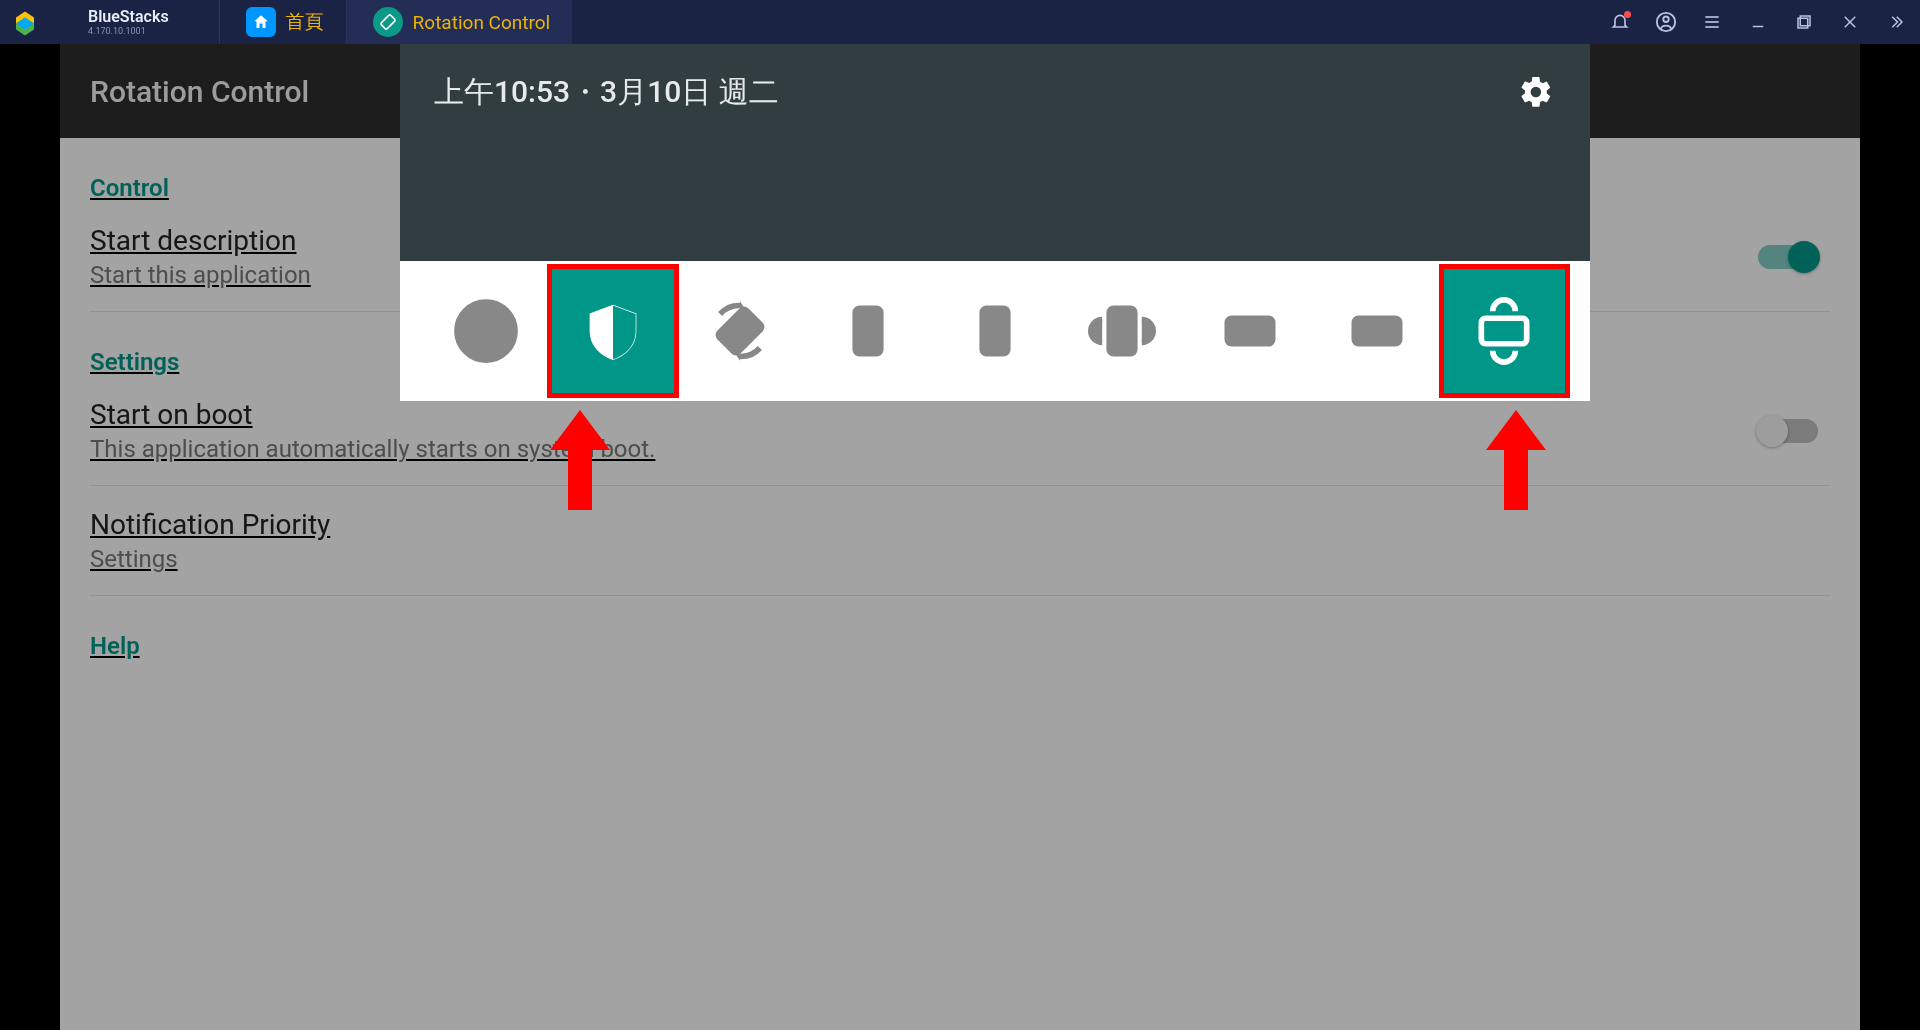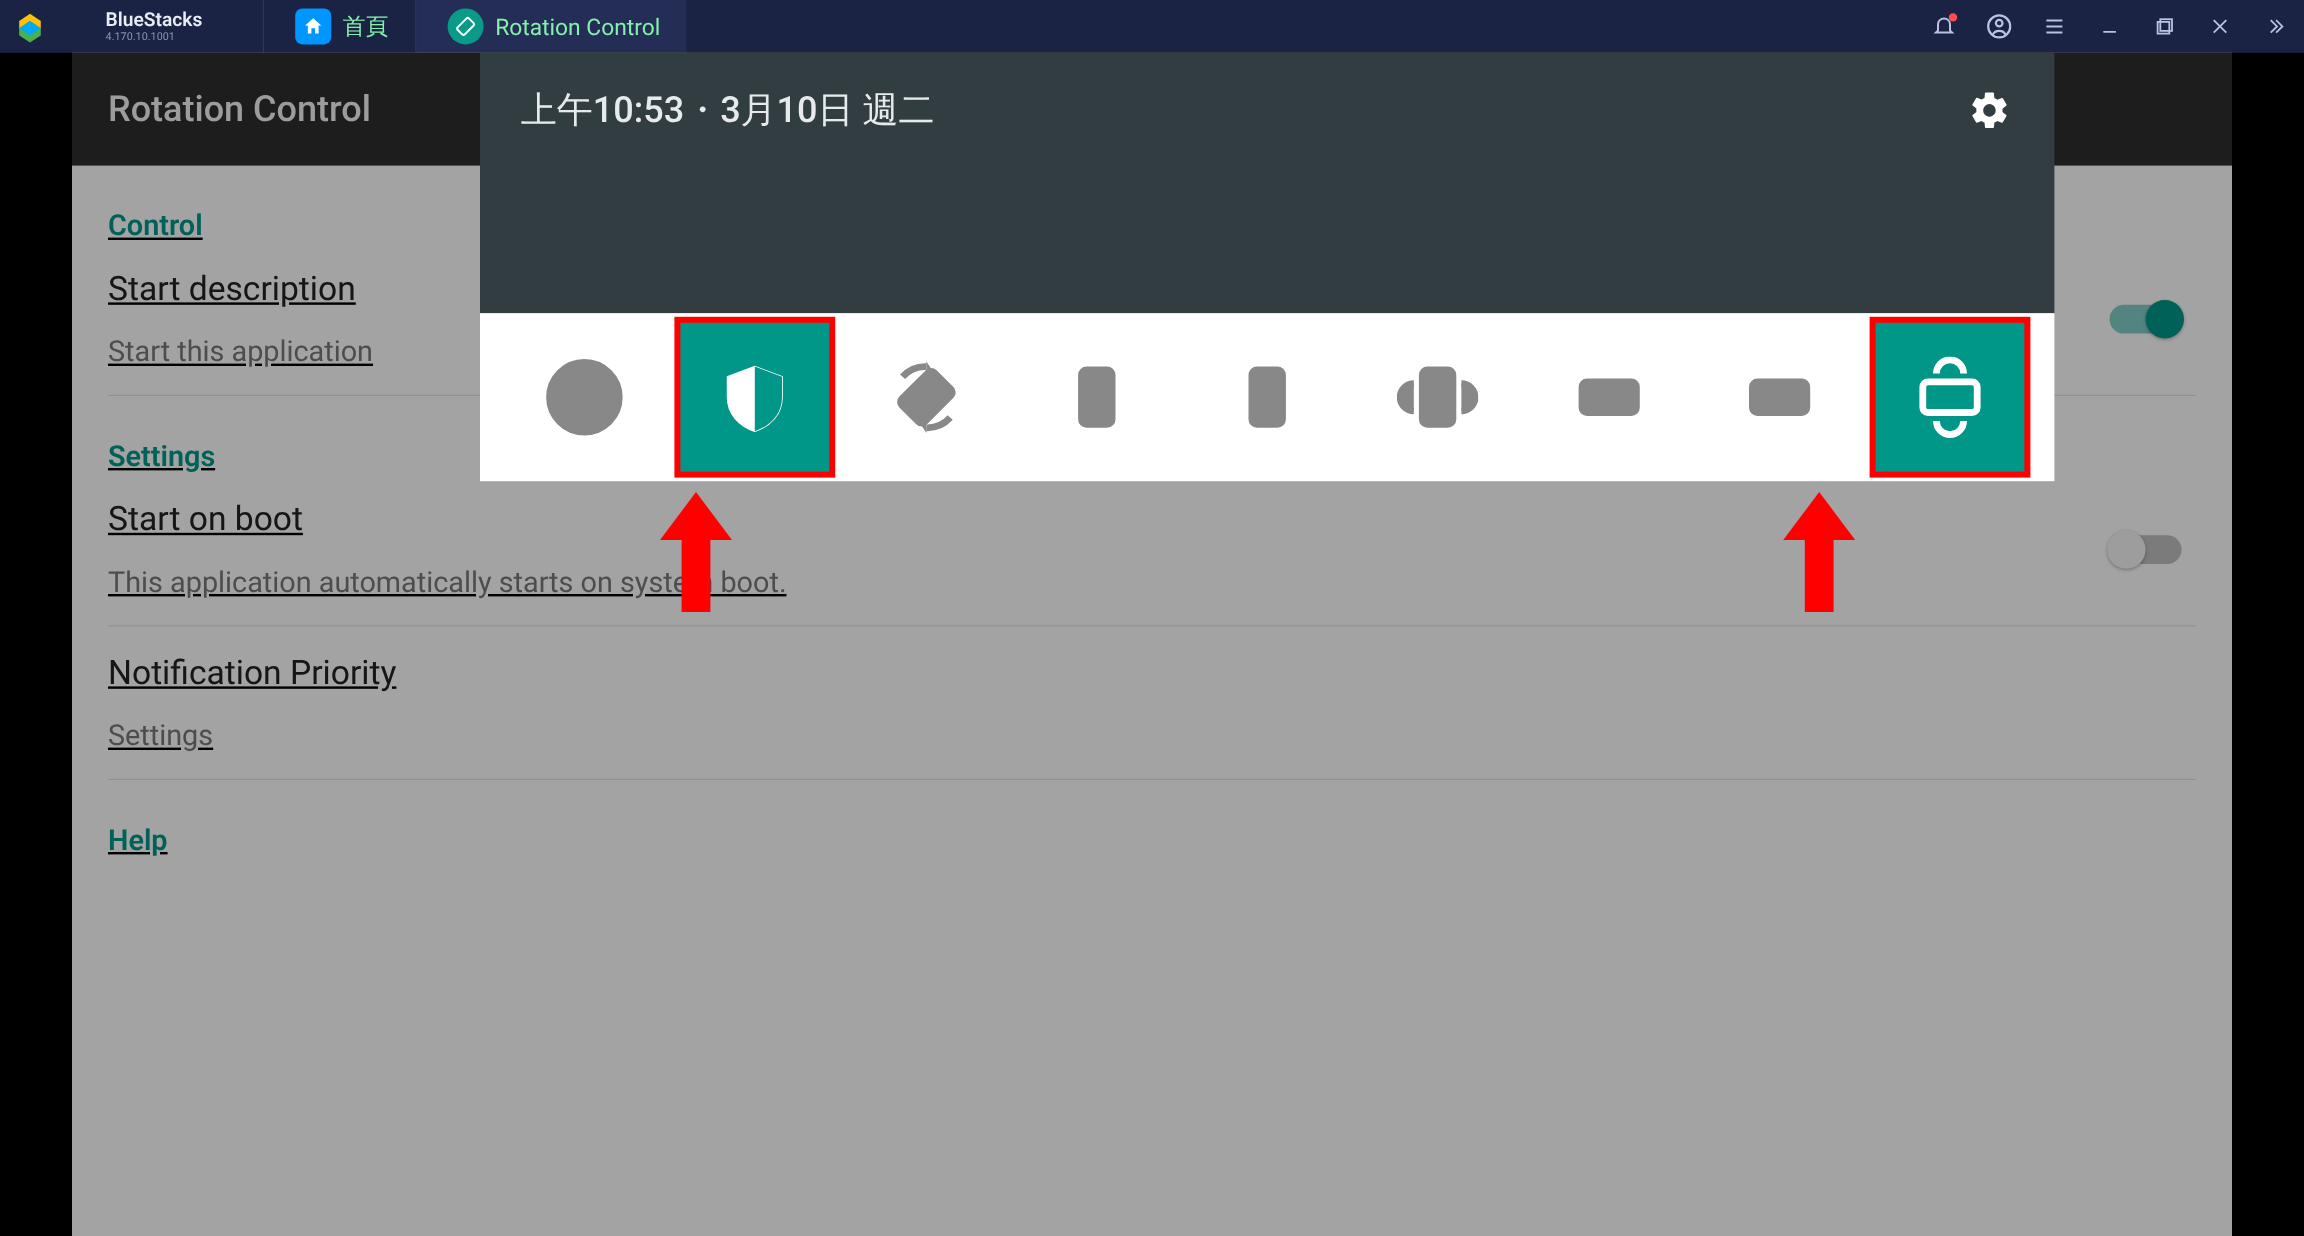"首頁" .tab { color: #86efac -> #eab308 }
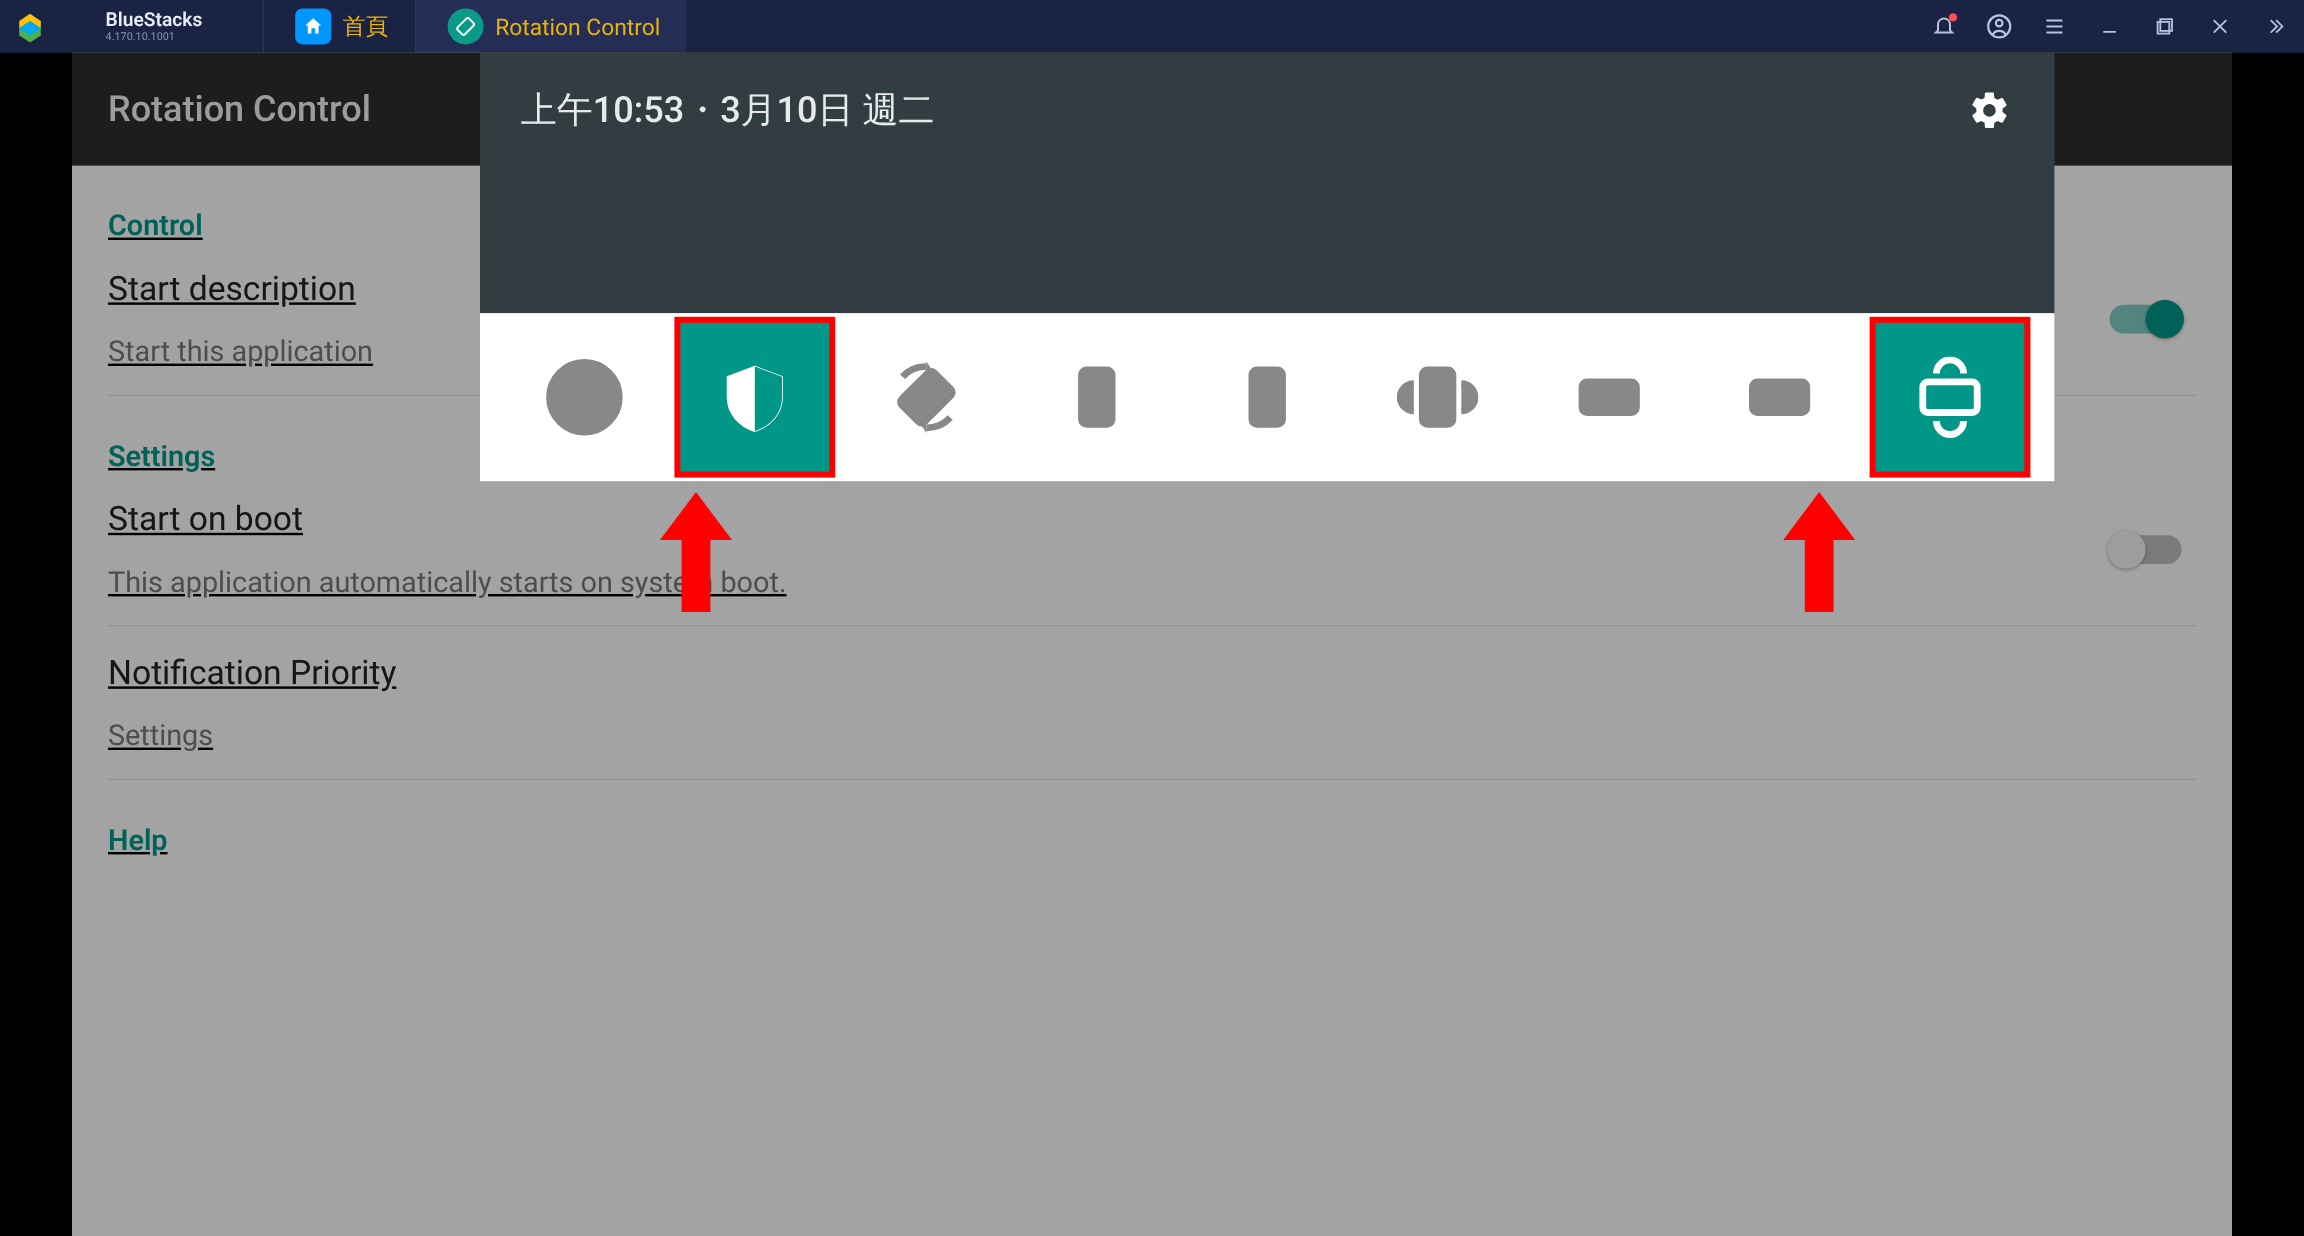"上午10:53・3月10日 週二" .shade-wrap { width: 1312px -> 1190px }
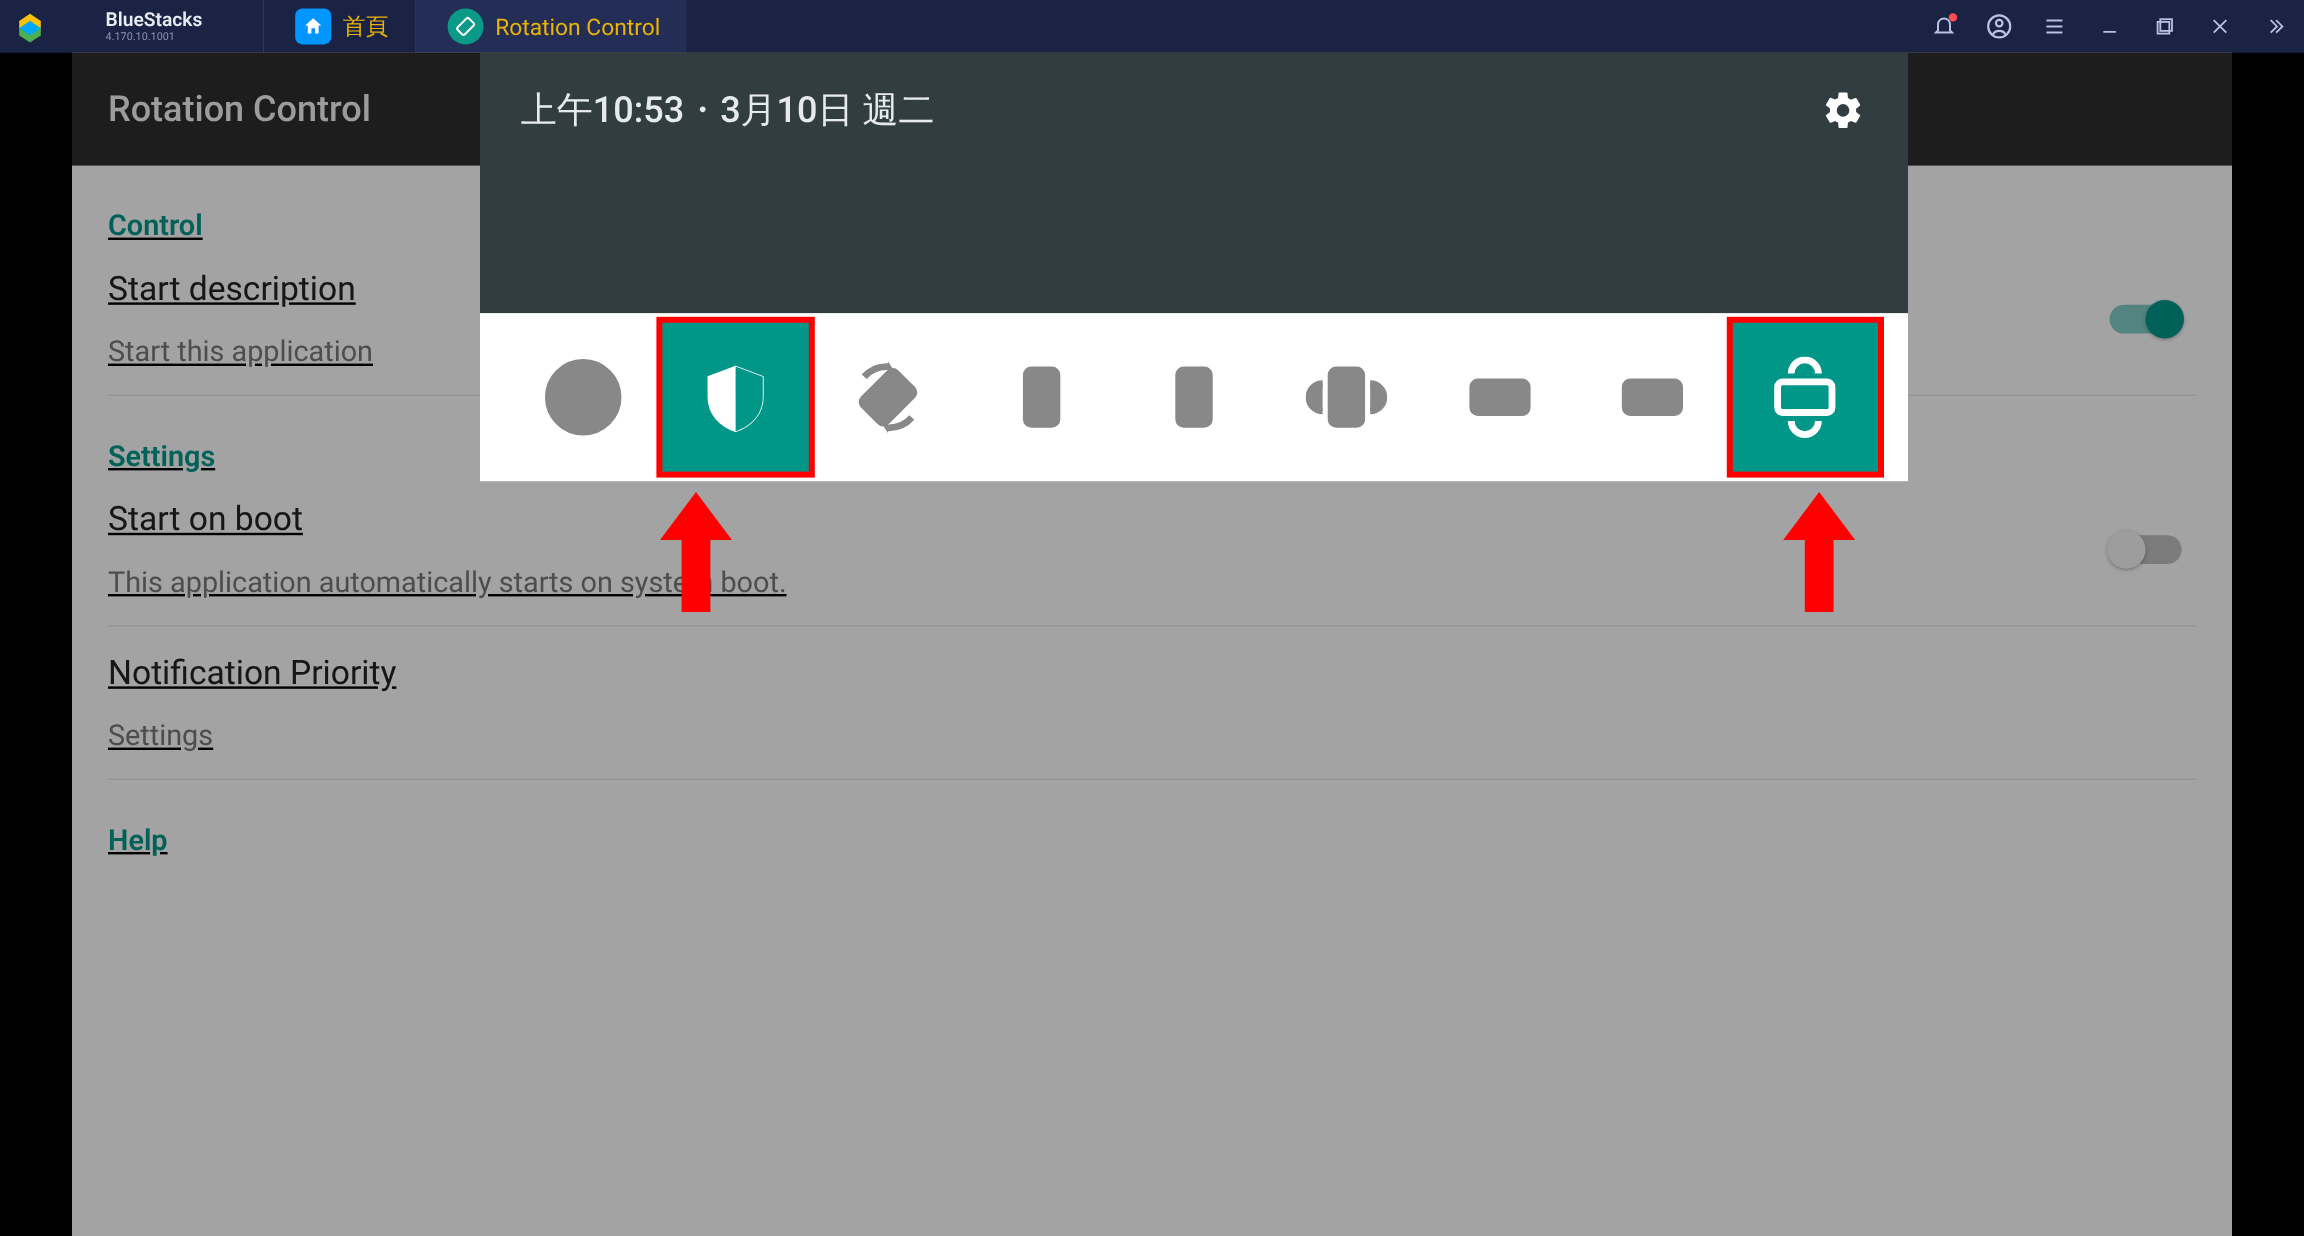"Start this application" .setting-text .sub { margin-top: 22px -> 4px }
